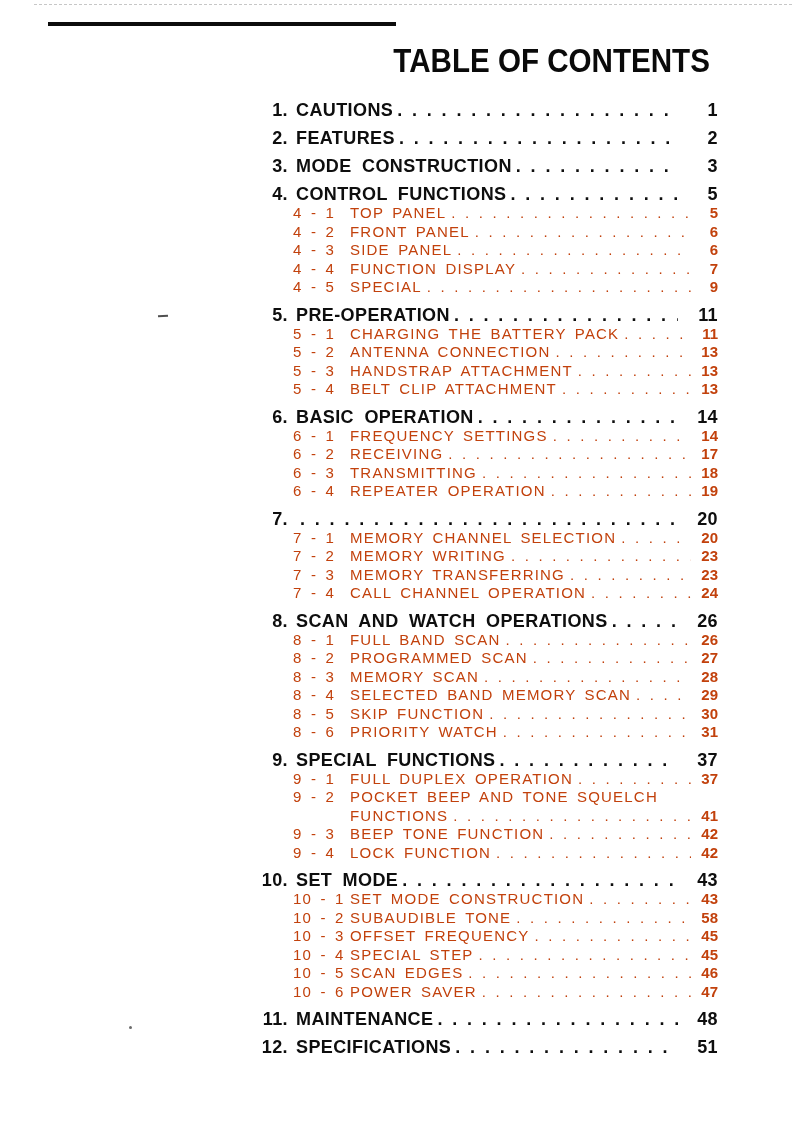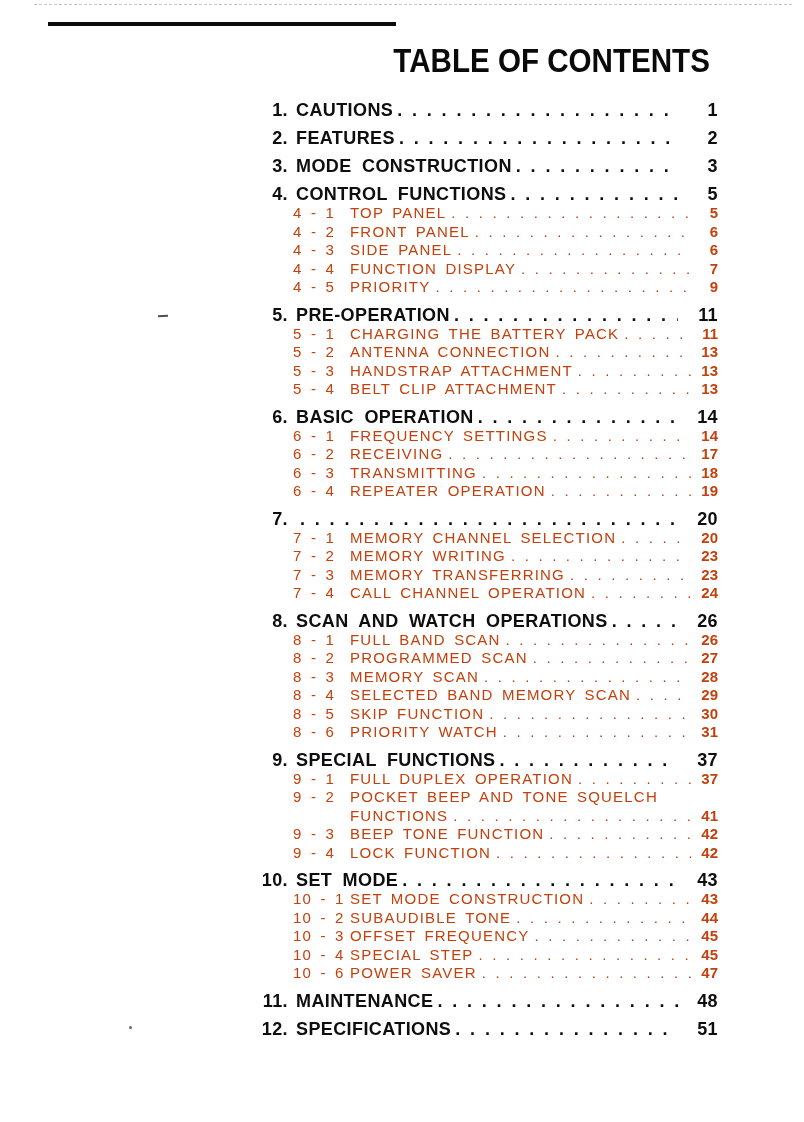"PRIORITY" span.label { text: PRIORITY -> SPECIAL }
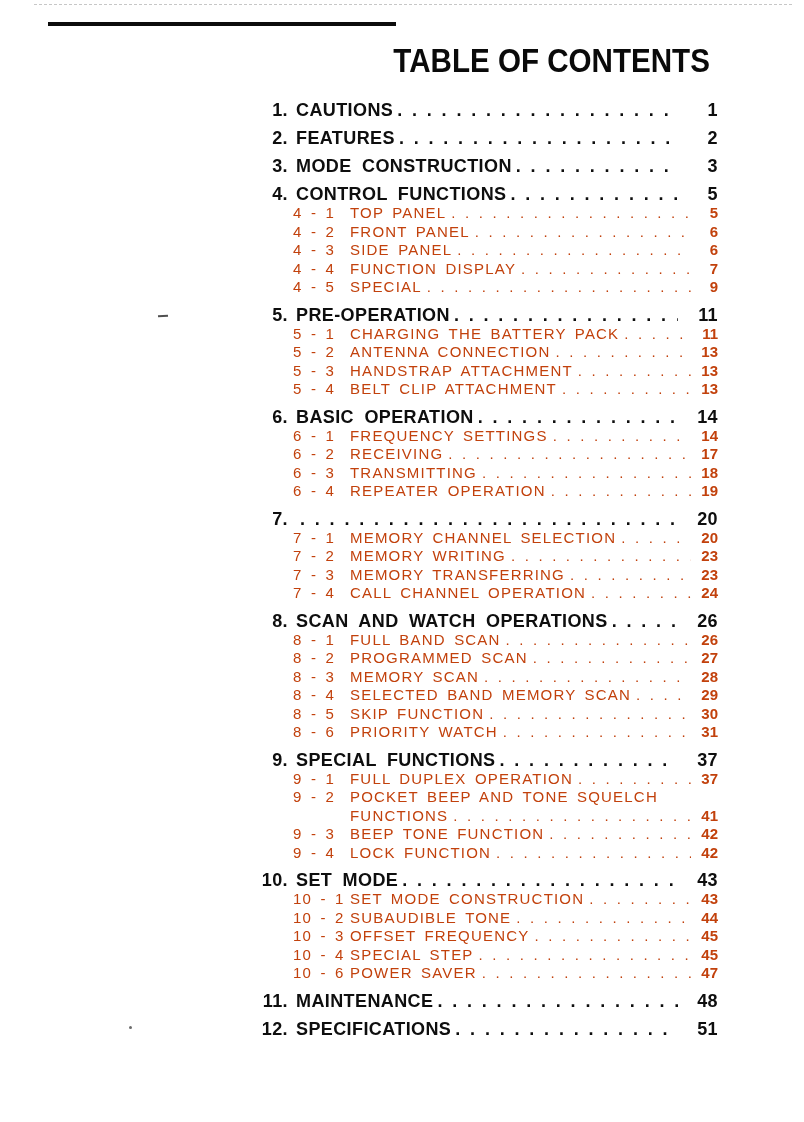"44" span.page-sub { text: 44 -> 58 }
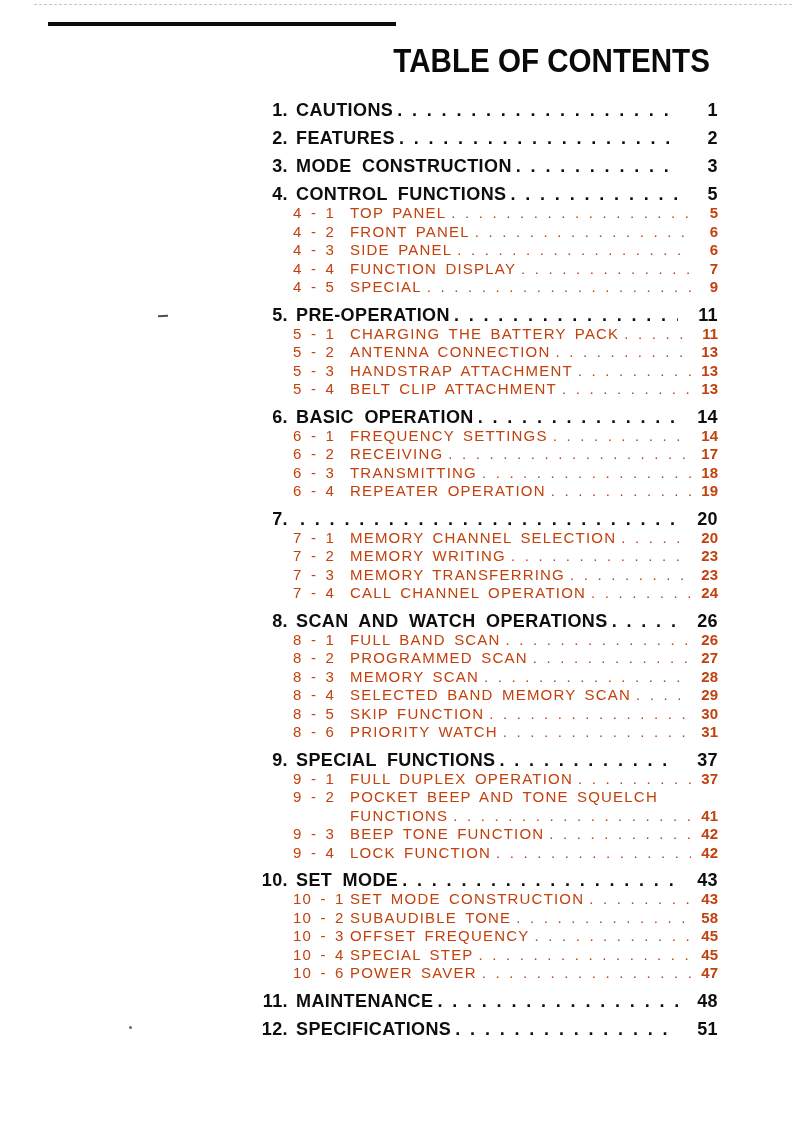"10 - 5" div.row { html: none -> <div> <span>10 - 5</span> <span>SCAN EDGES</span> <span></span> <span>46</span> </div> }
